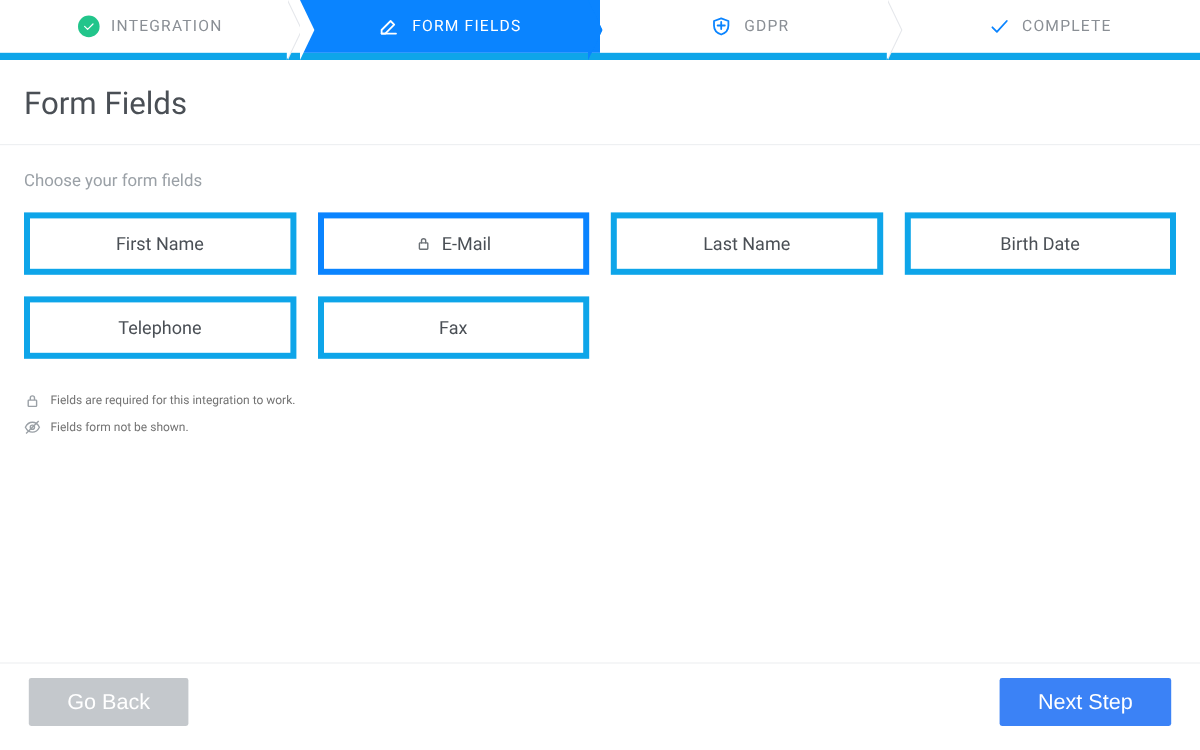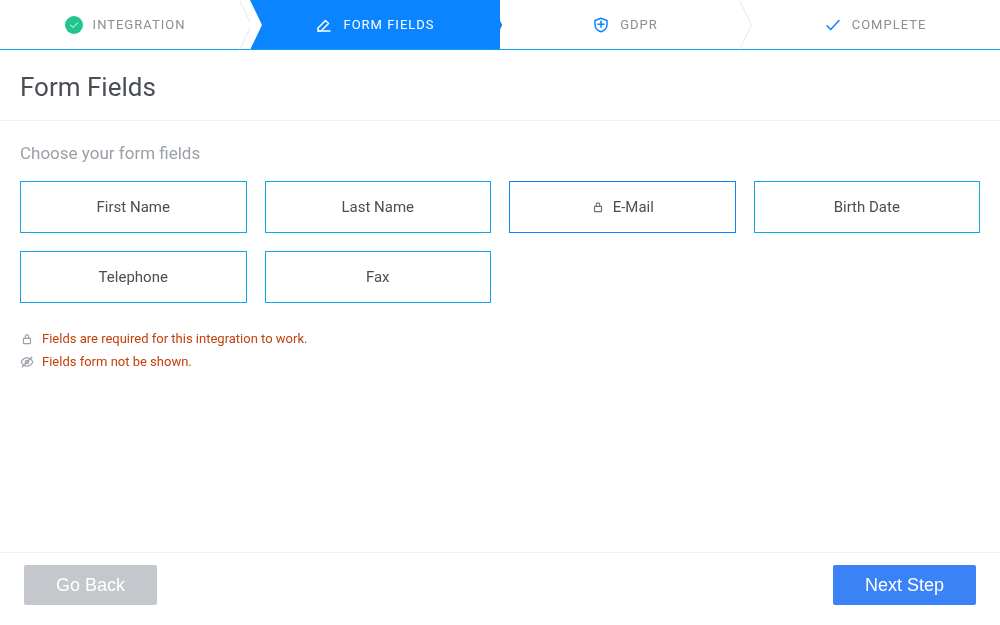"INTEGRATION" .stepper { border-bottom: 1px solid #0ea5e9 -> 6px solid #0ea5e9 }
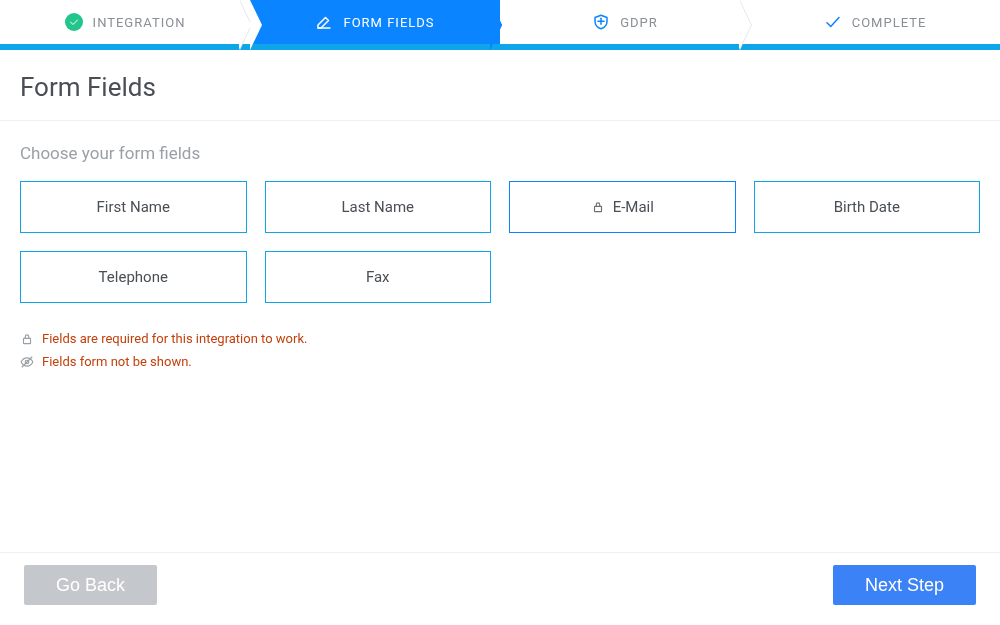"Choose your form fields" .sub { font-size: 17px -> 14px }
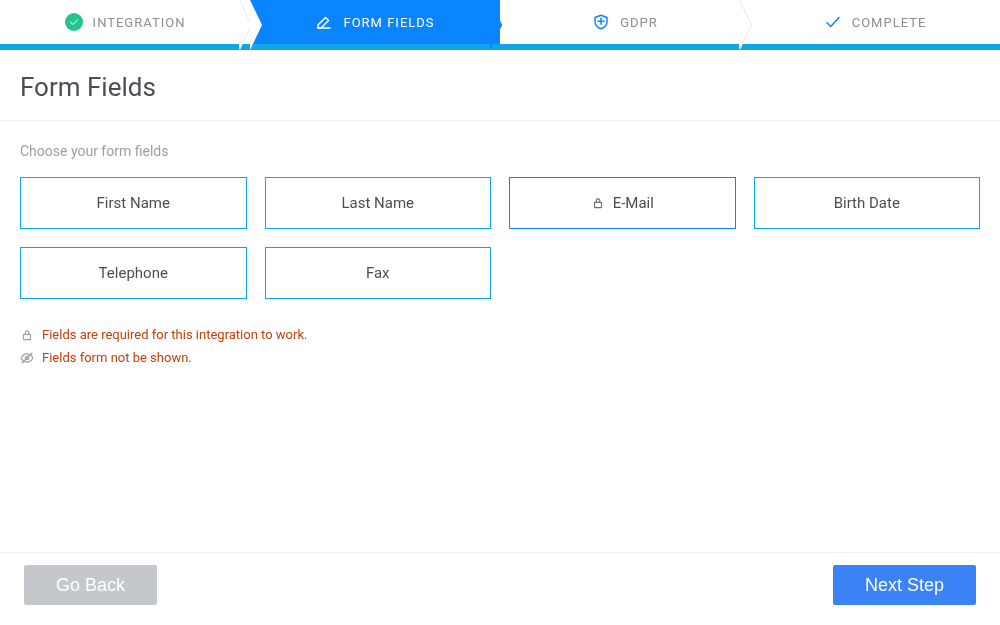"First Name" .field { border: 1px solid #0ea5e9 -> 5px solid #0ea5e9 }
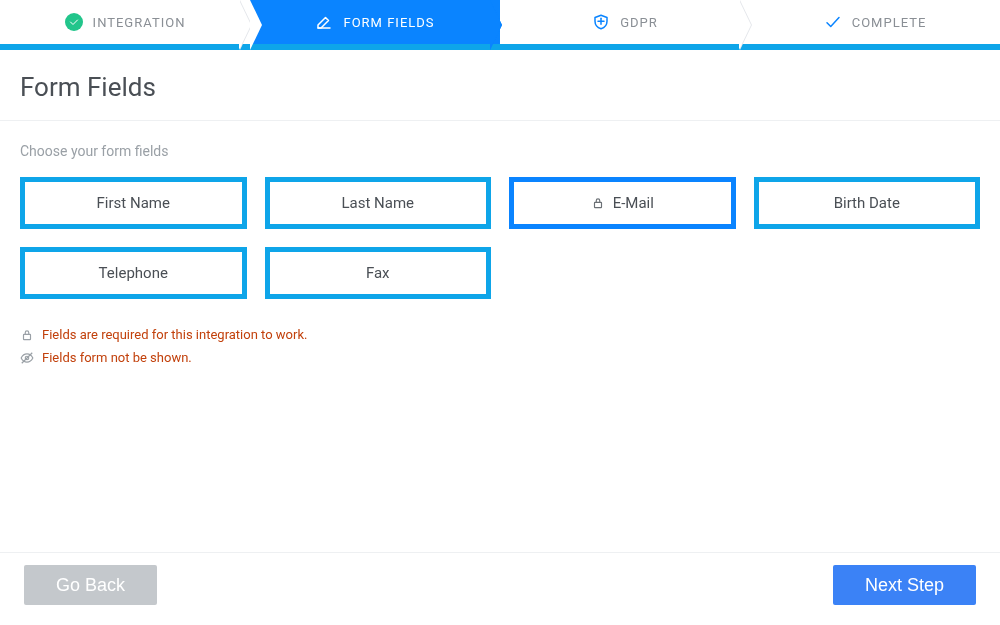"Last Name" div.field { order: before "E-Mail" -> after "E-Mail" }
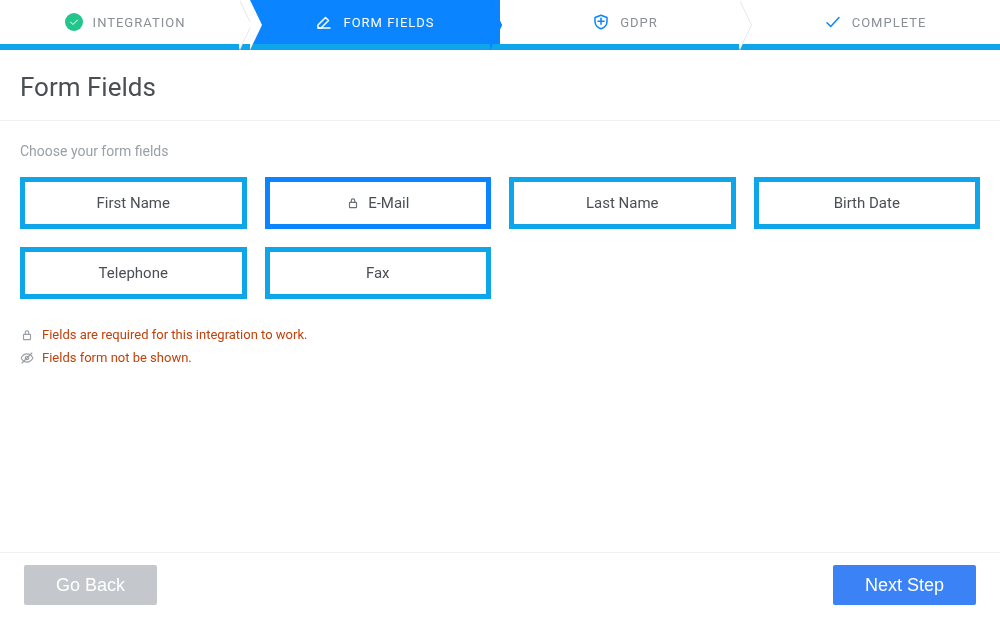"Fields are required for this" .legend { color: #c2410c -> #737373; font-size: 13px -> 10px }
